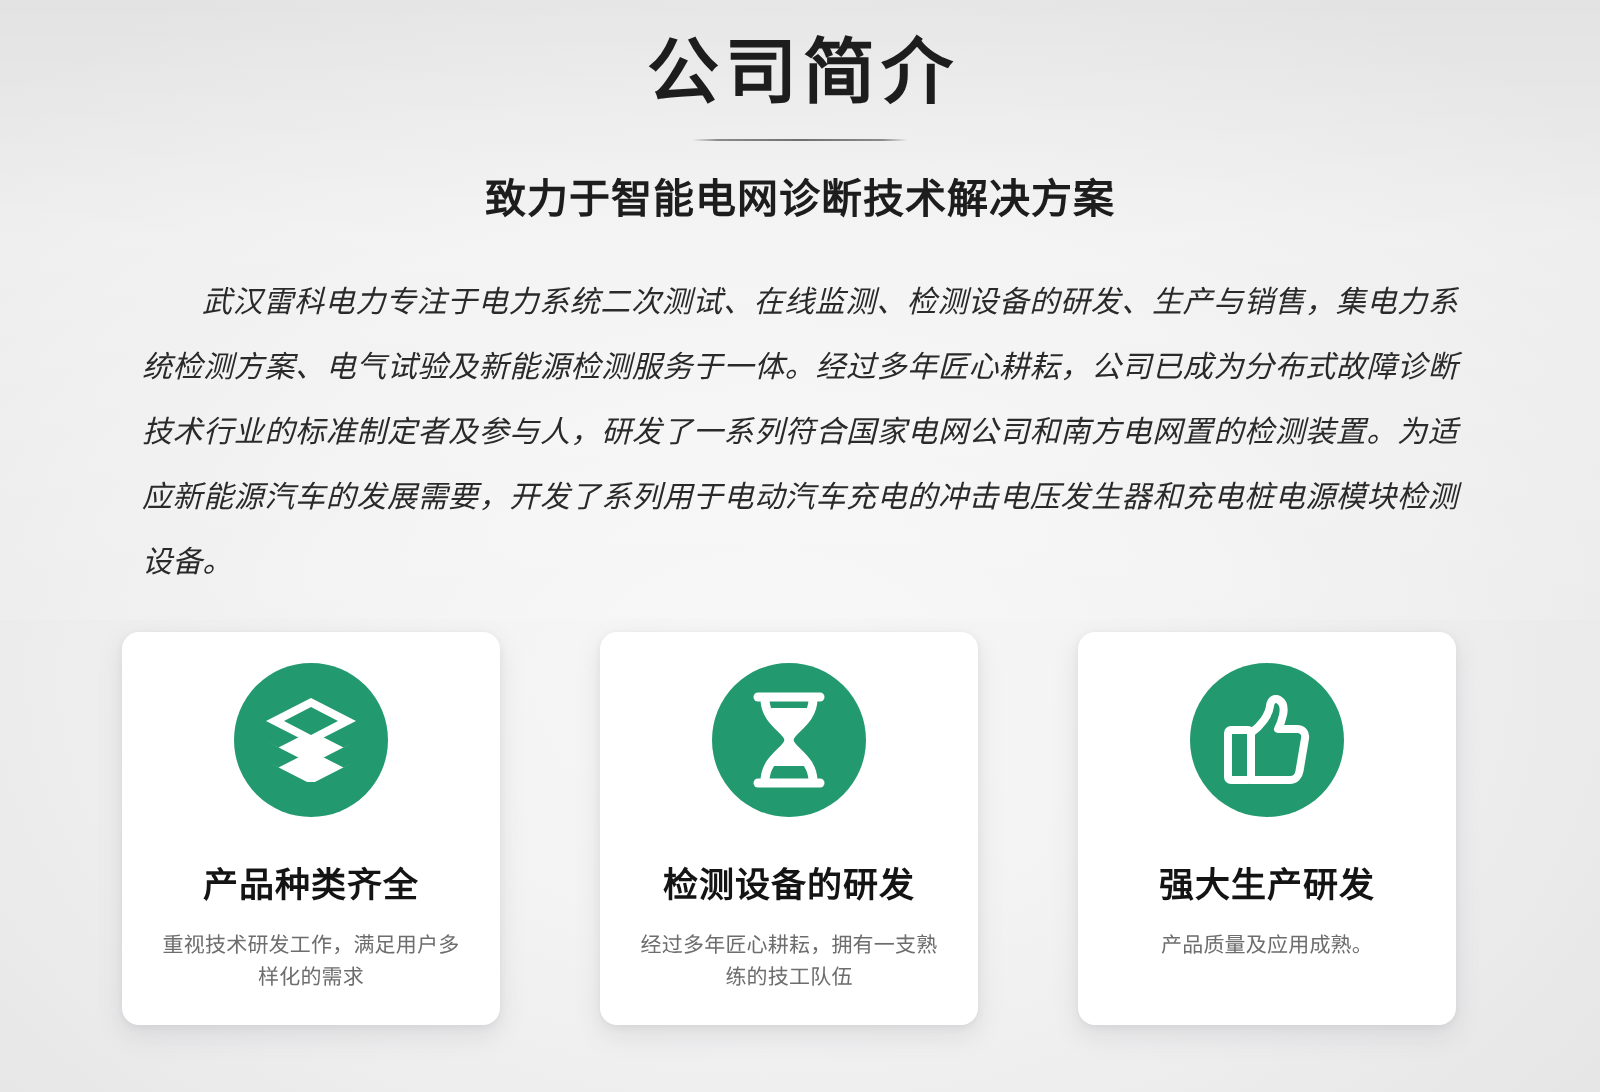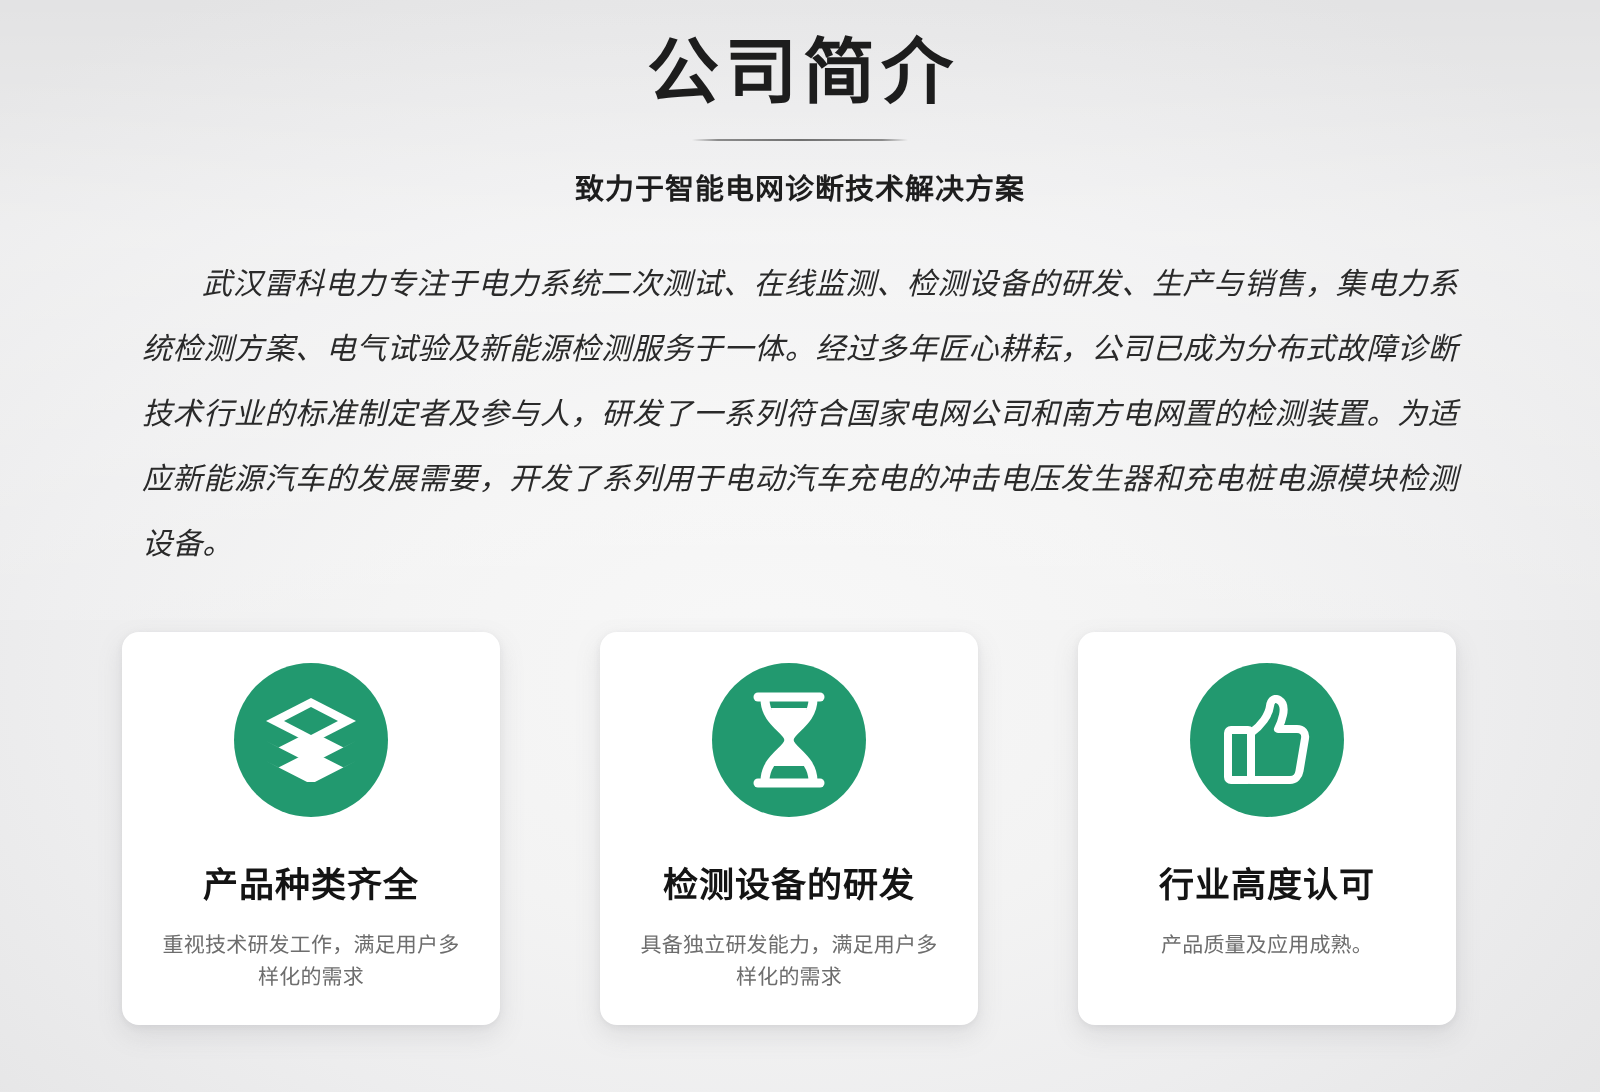"致力于智能电网诊断技术解决方案" .page-subtitle { font-size: 29px -> 41px }
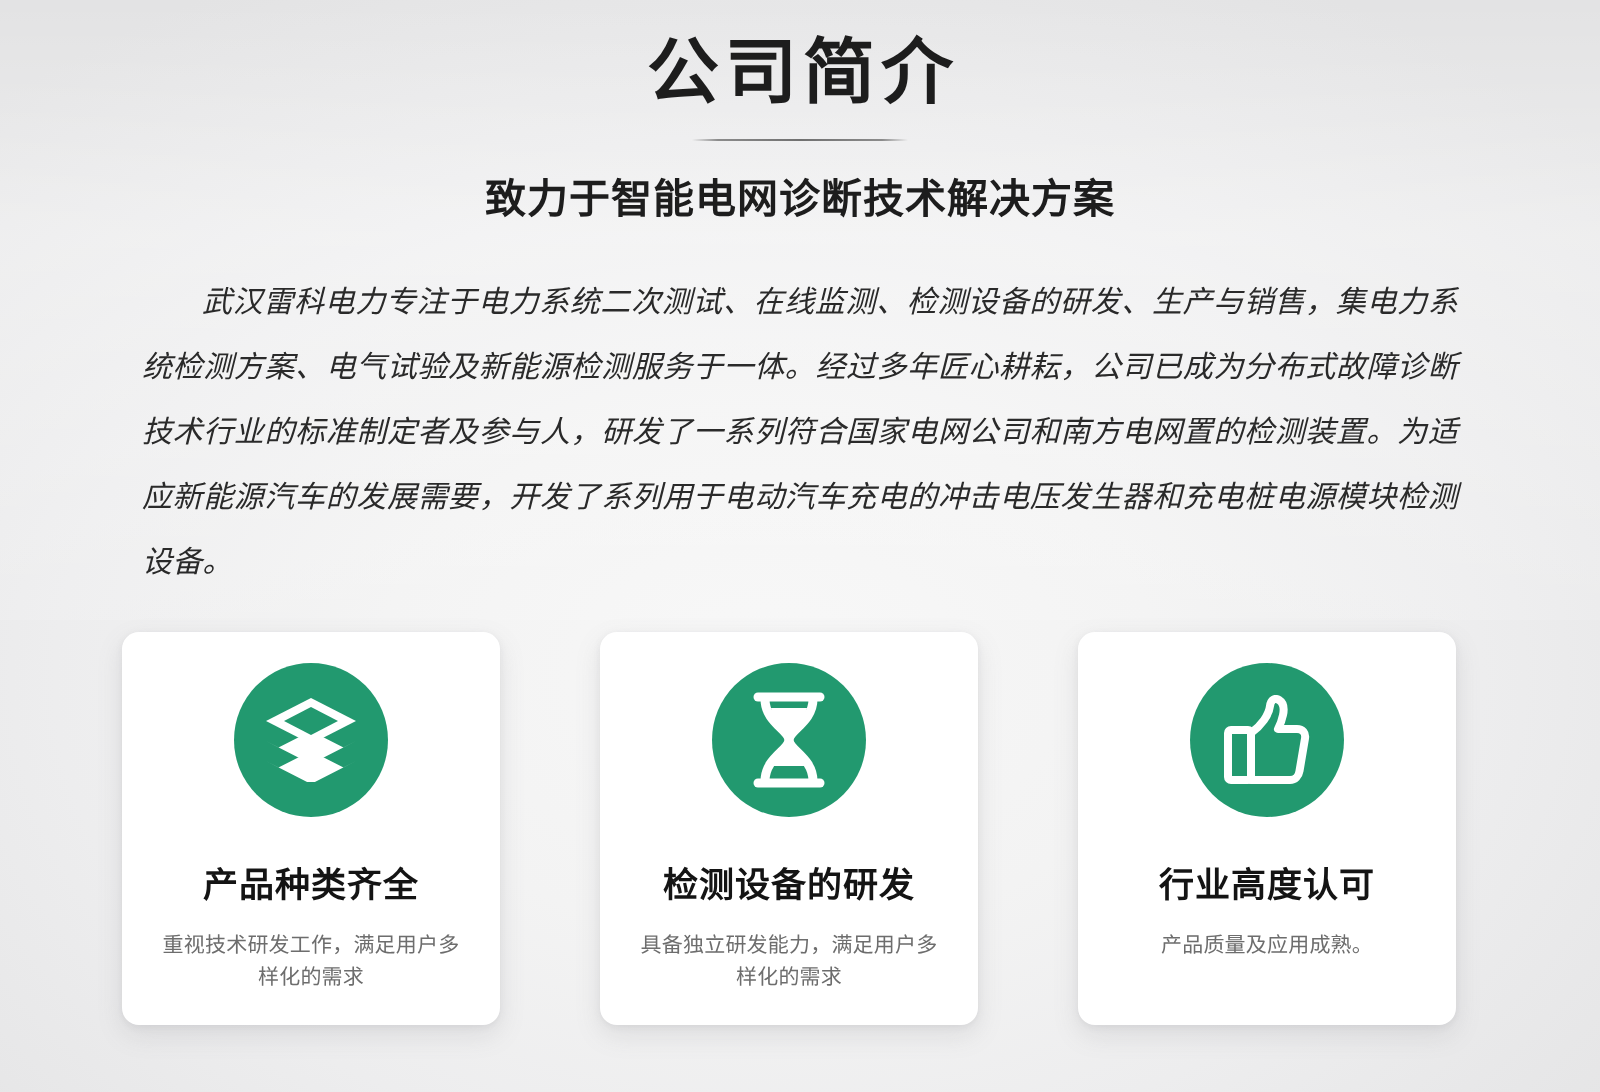"行业高度认可" div.card-title { text: 行业高度认可 -> 强大生产研发 }
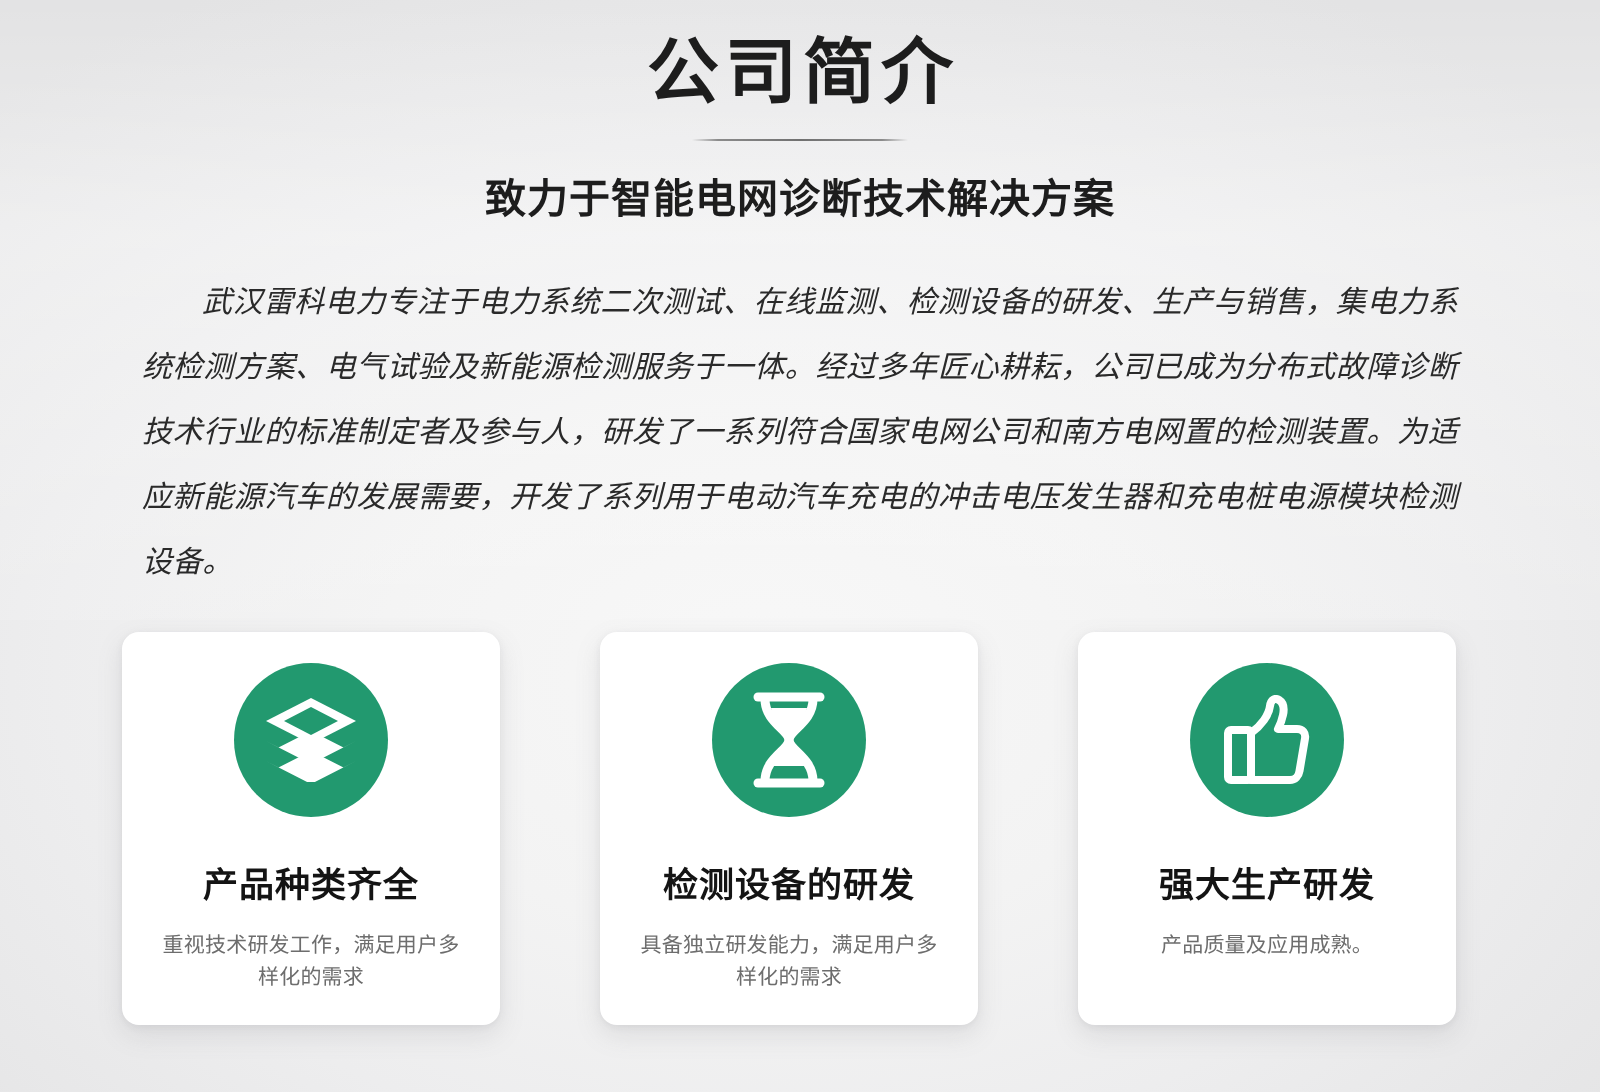"具备独立研发能力，满足用户多样化的需求" div.card-desc { text: 具备独立研发能力，满足用户多样化的需求 -> 经过多年匠心耕耘，拥有一支熟练的技工队伍 }
